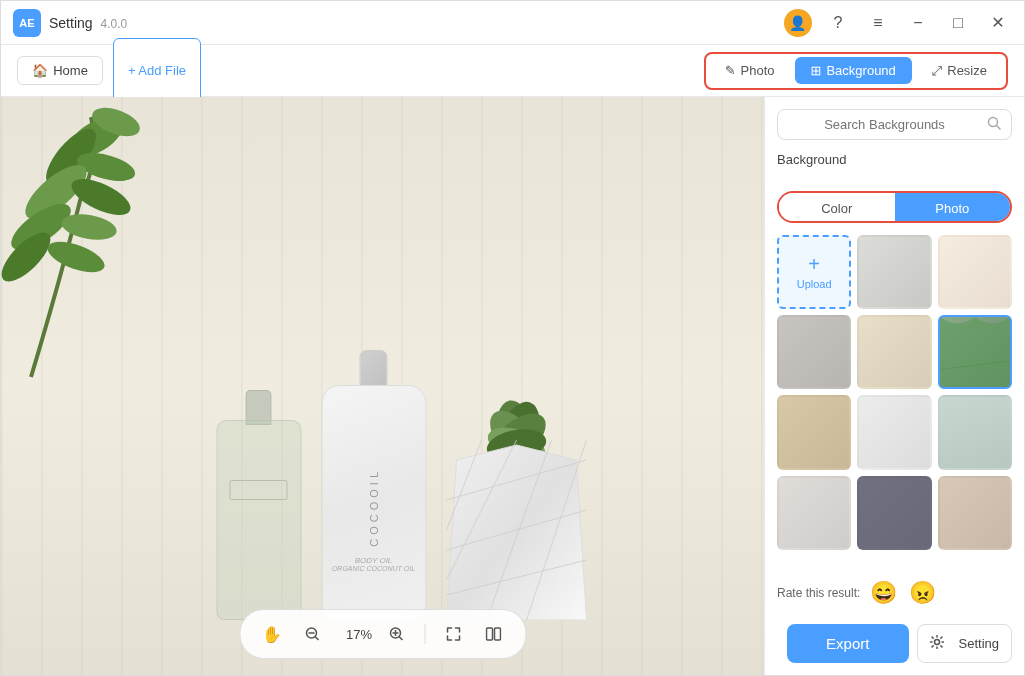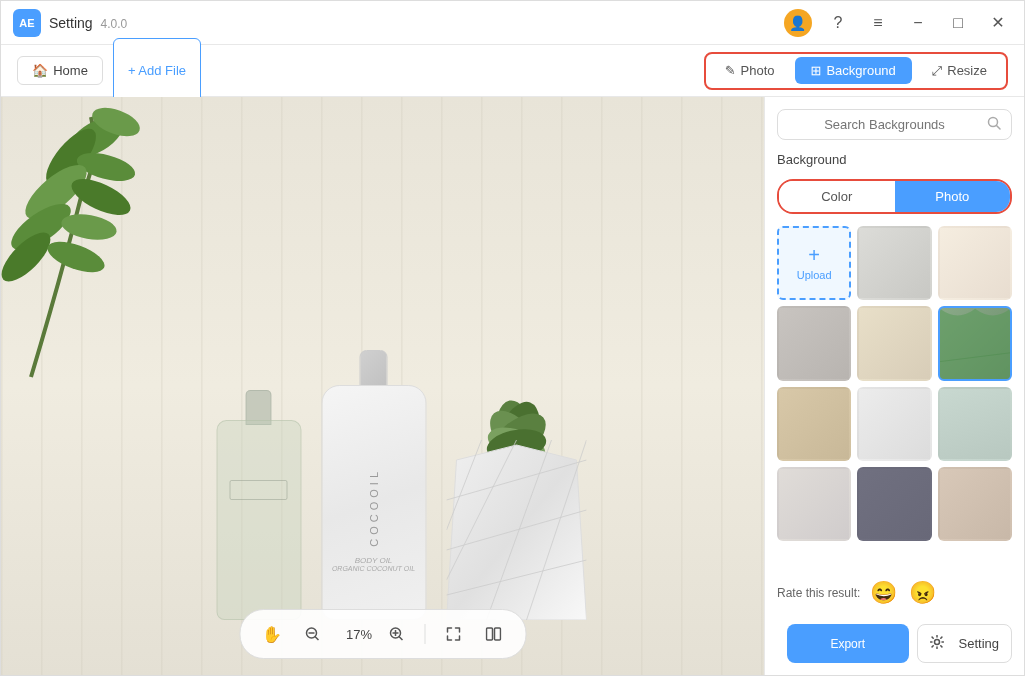"Color" .bg-tabs { margin-top: none -> 12px }
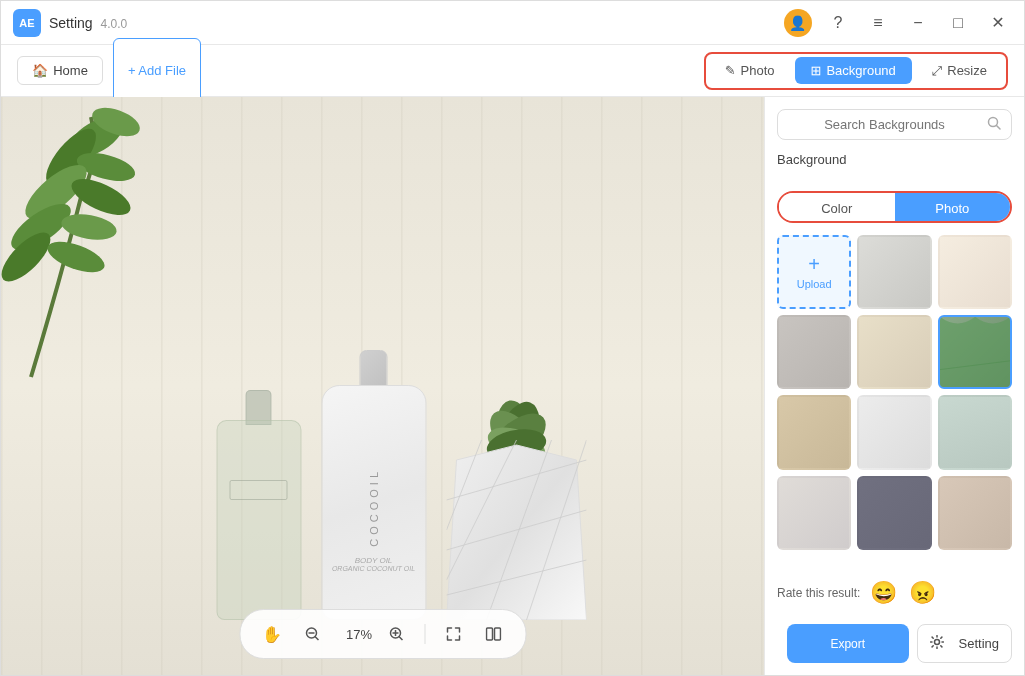"Export" .btn-export { font-size: 12px -> 15px }
